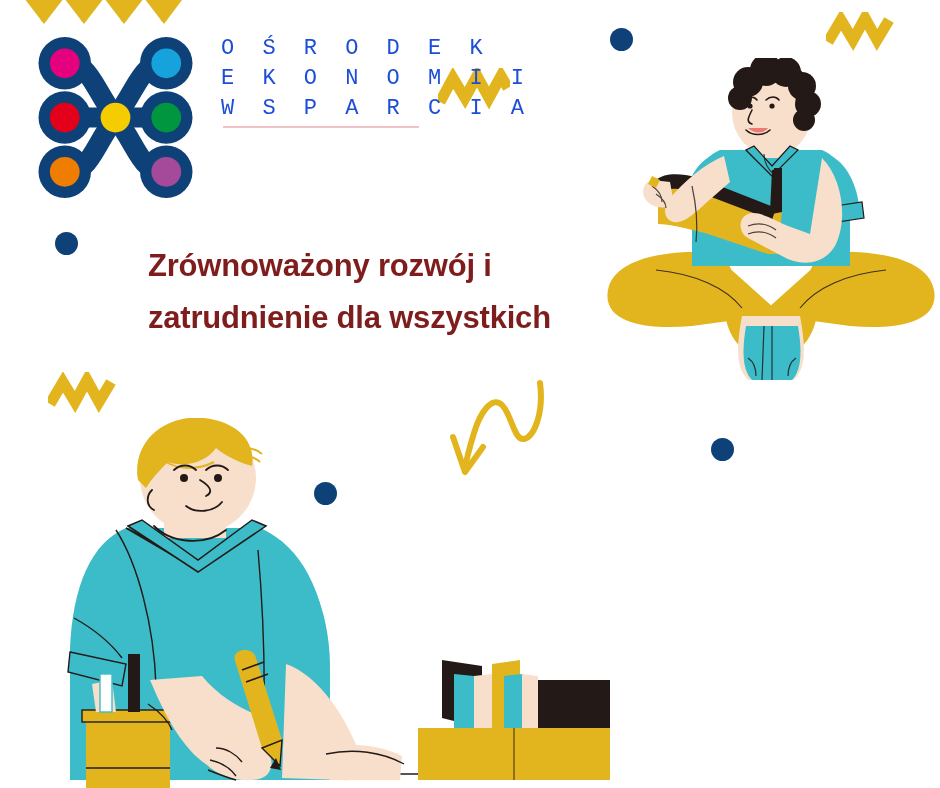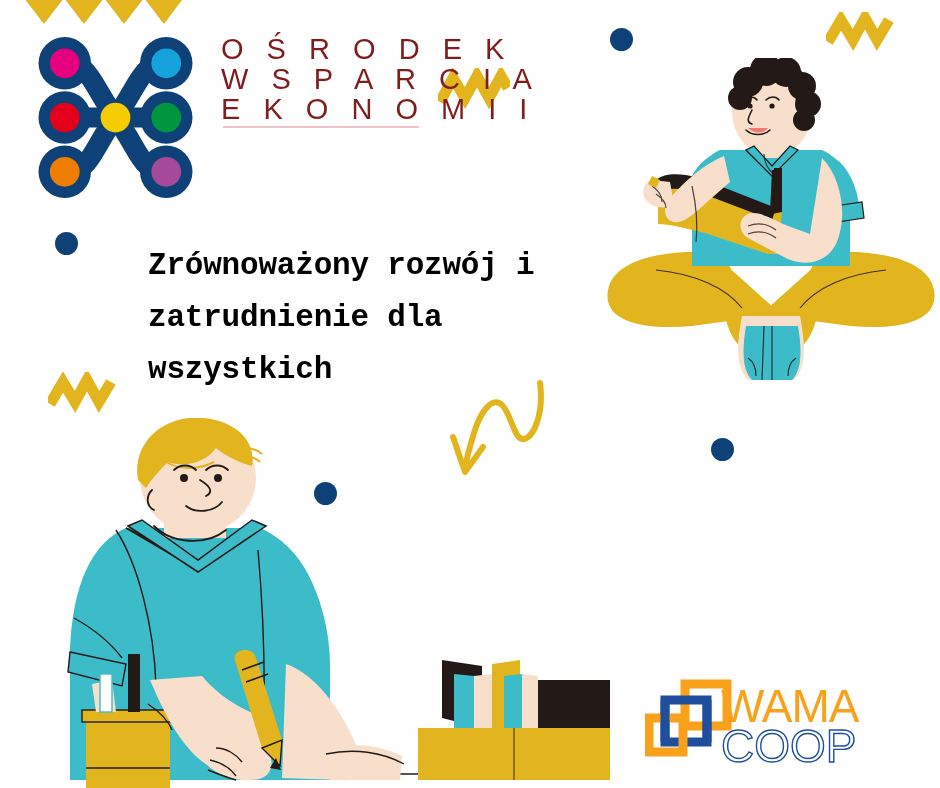"O Ś R O D" .owes-line { color: #7f1d1d -> #1d4ed8; font-family: Liberation Sans, sans-serif -> Liberation Mono, monospace; font-size: 29px -> 22px }
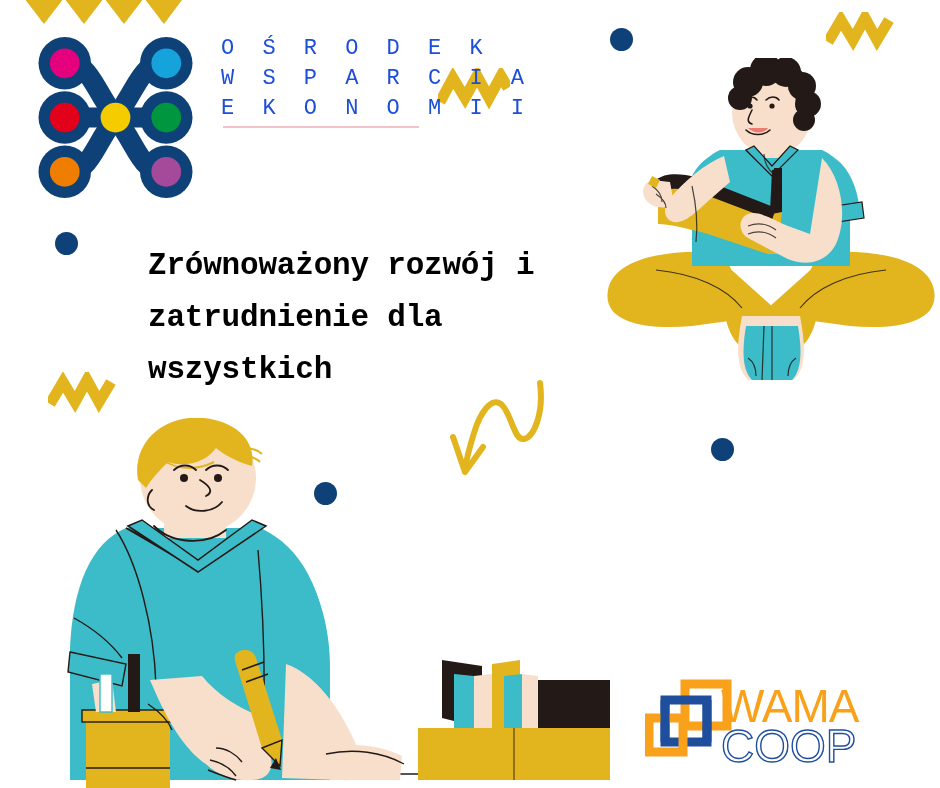"W S P A R" div.owes-line { order: before "E K O N O" -> after "E K O N O" }
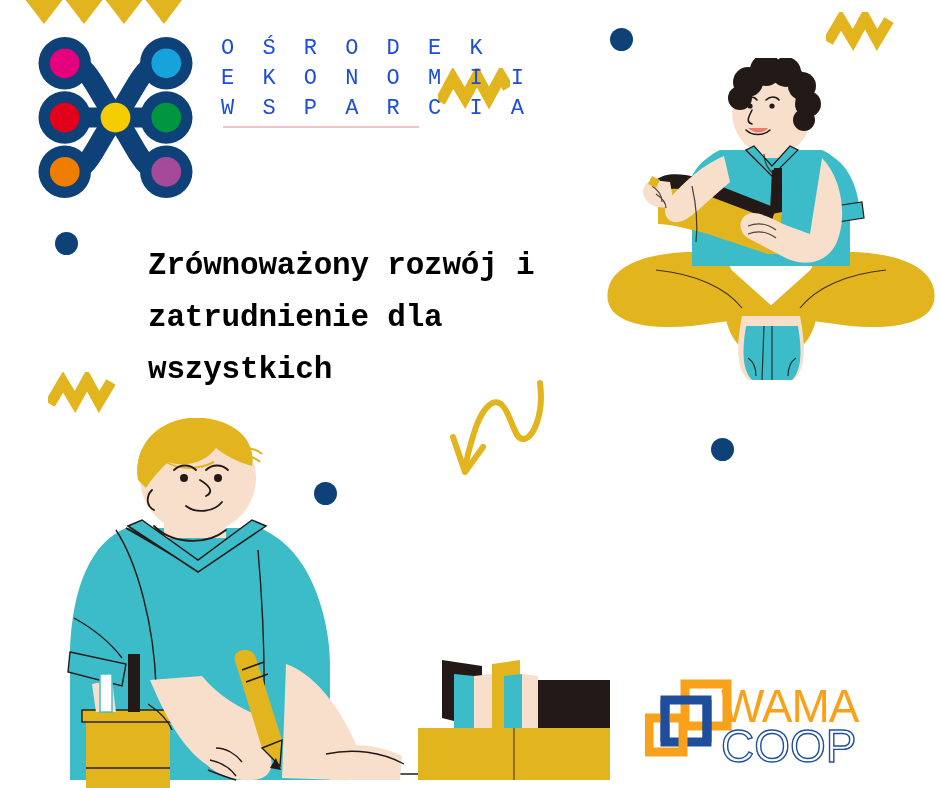"Zrównoważony rozwój i zatrudnienie dla" .headline { color: #000000 -> #7f1d1d; font-family: Liberation Mono, monospace -> Liberation Sans, sans-serif }
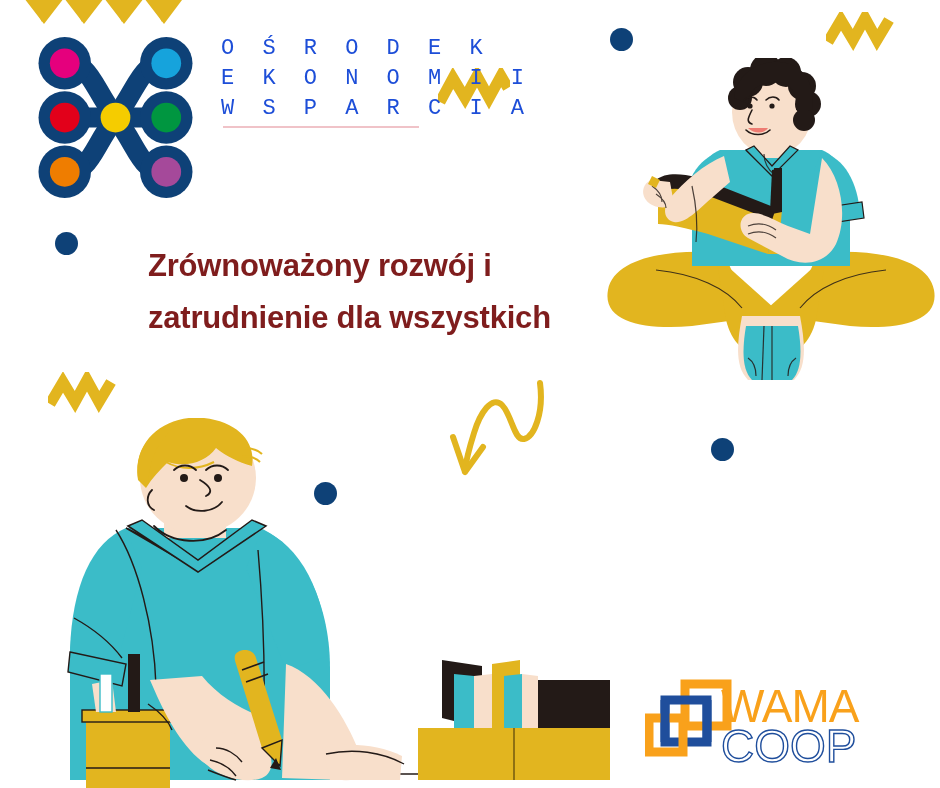"WAMA" div.abs { html: <div> <svg> <g> <rect></rect> <rect></rect> <rect></rect> <rect></rect> </g> <text>WAMA</text> <text>COOP</text> </svg> </div> -> none }
